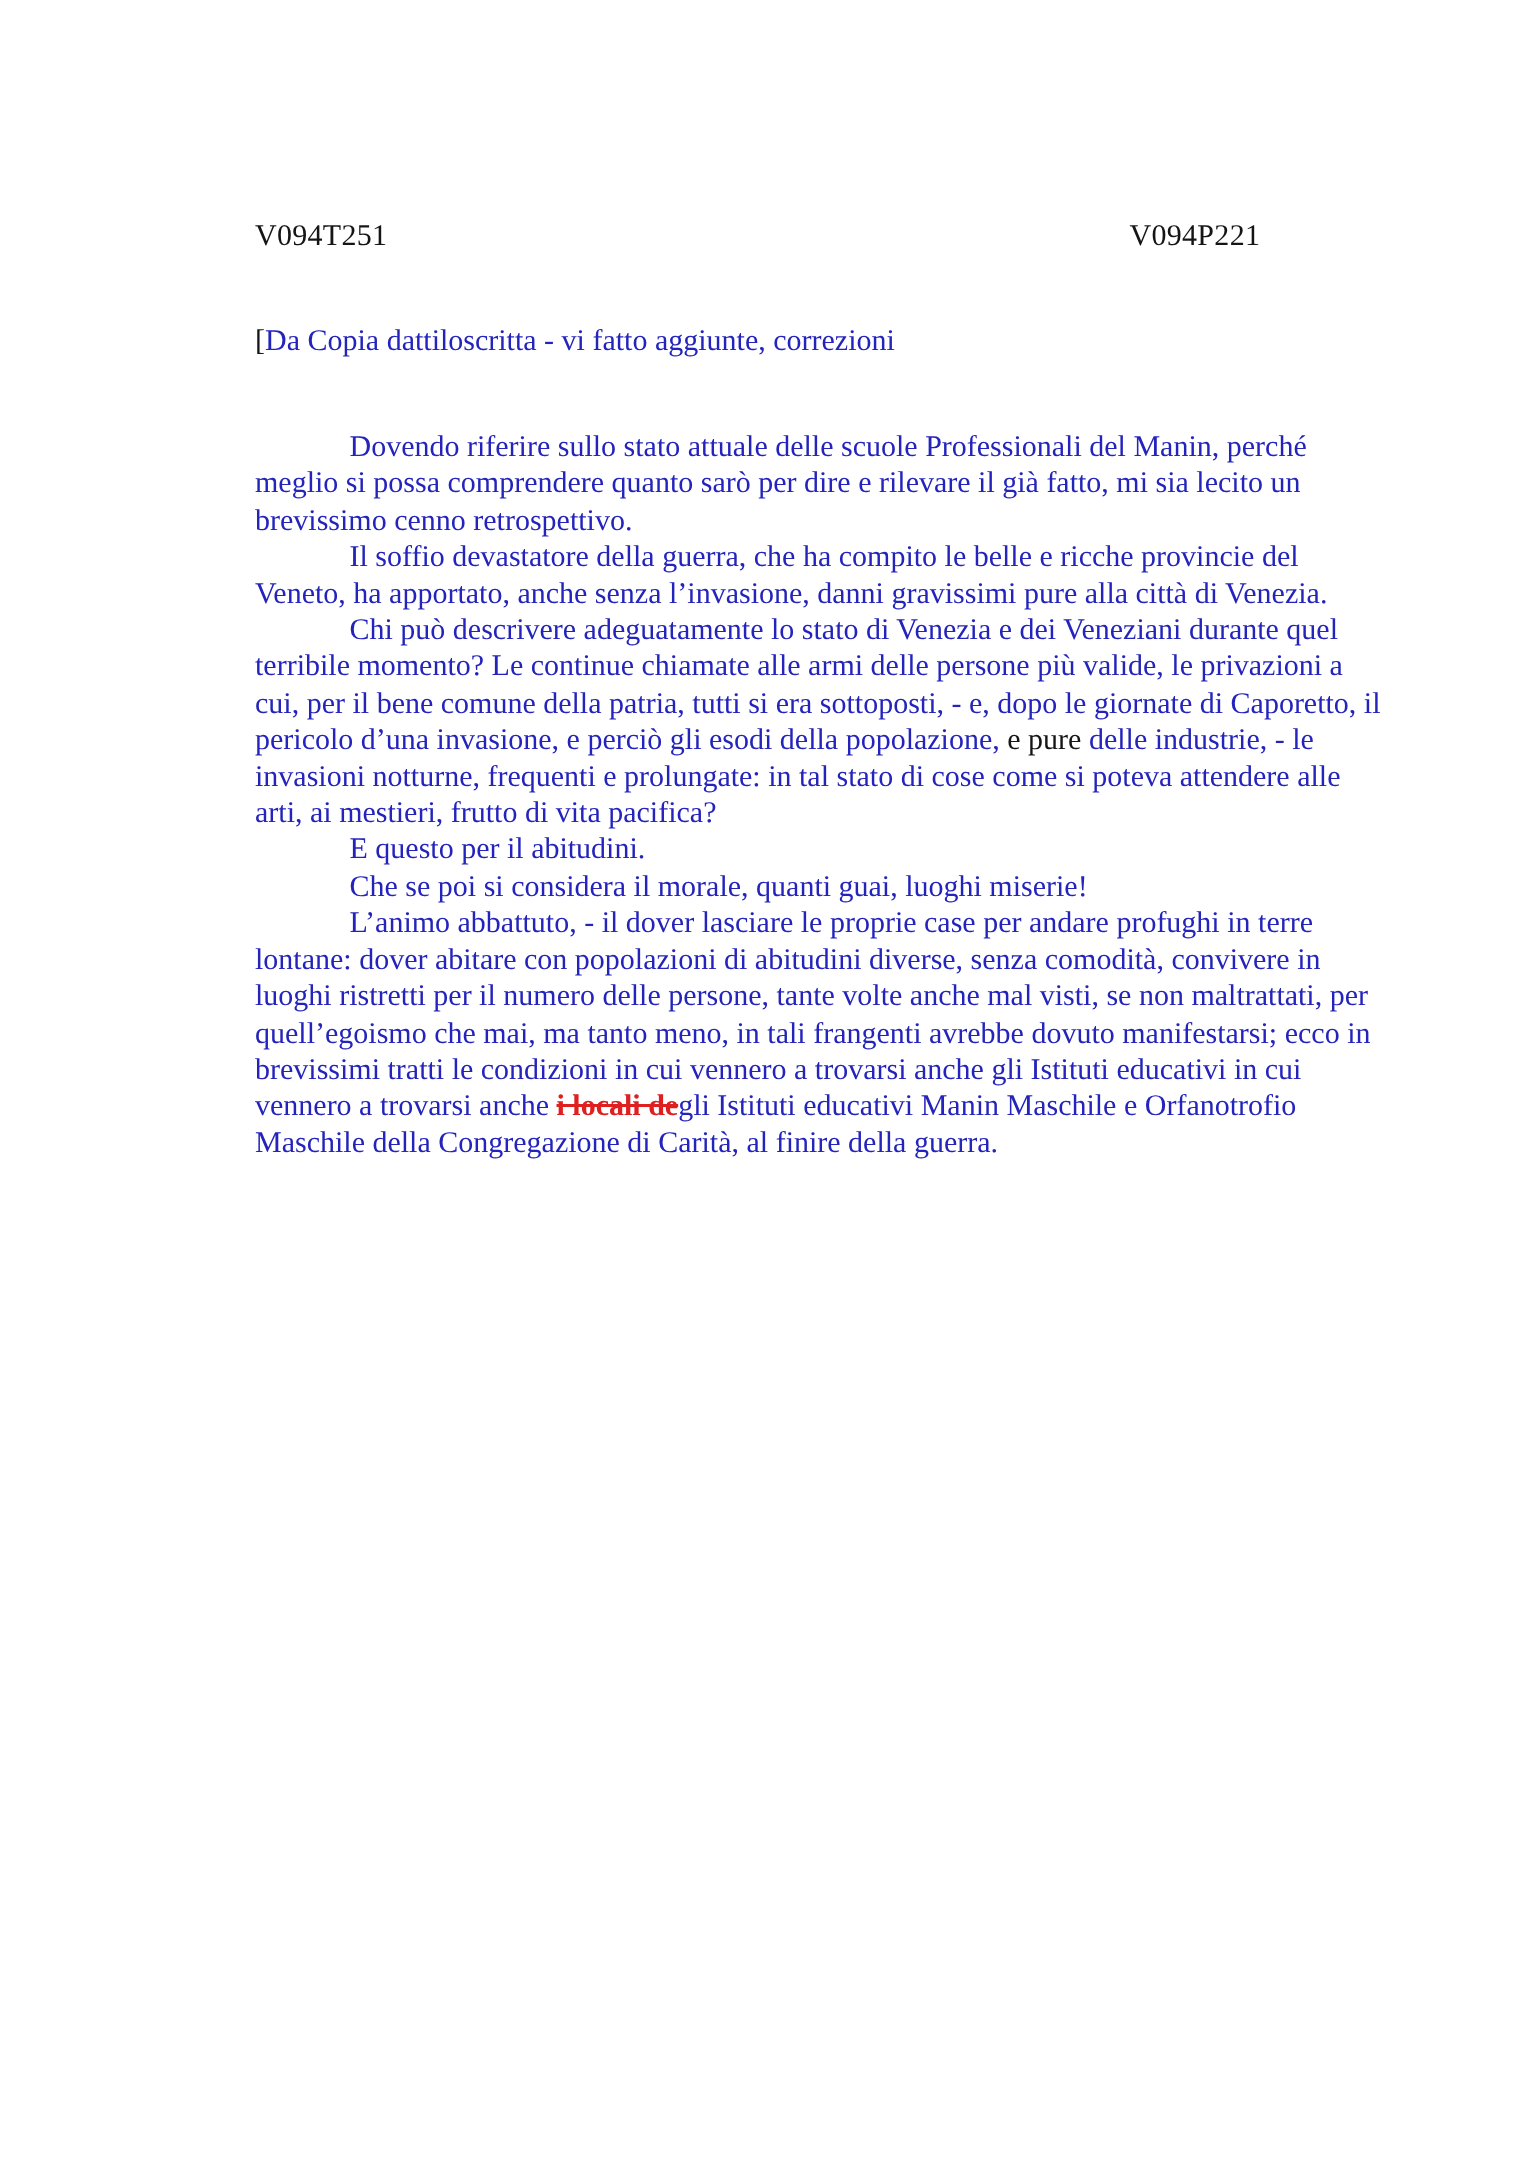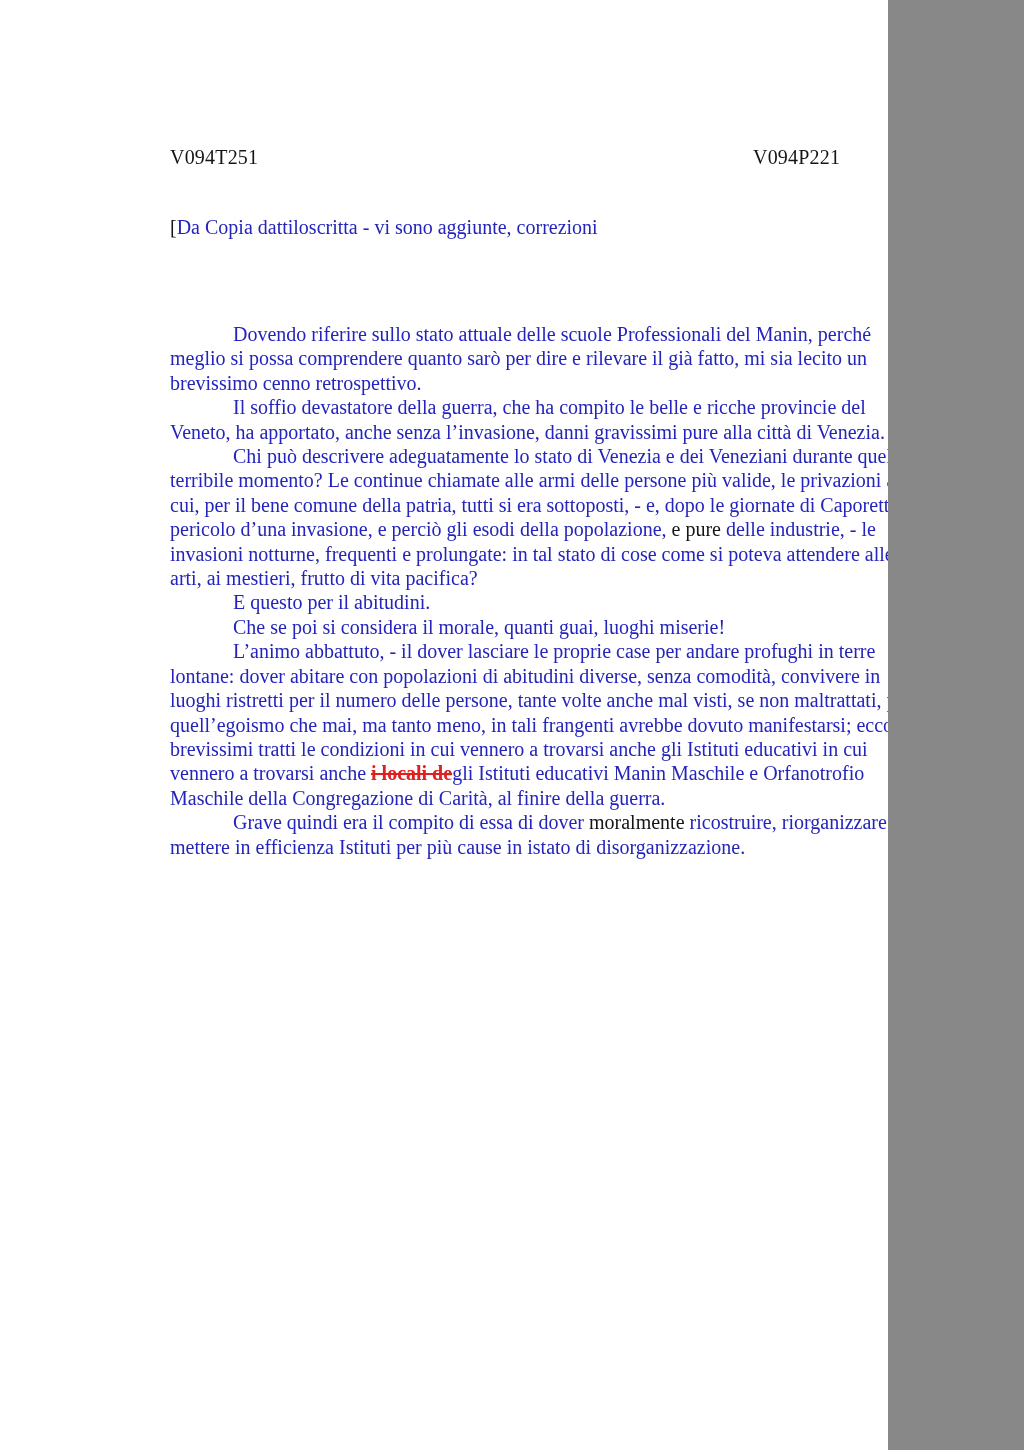"V094T251" .page { width: 888px -> 1024px }
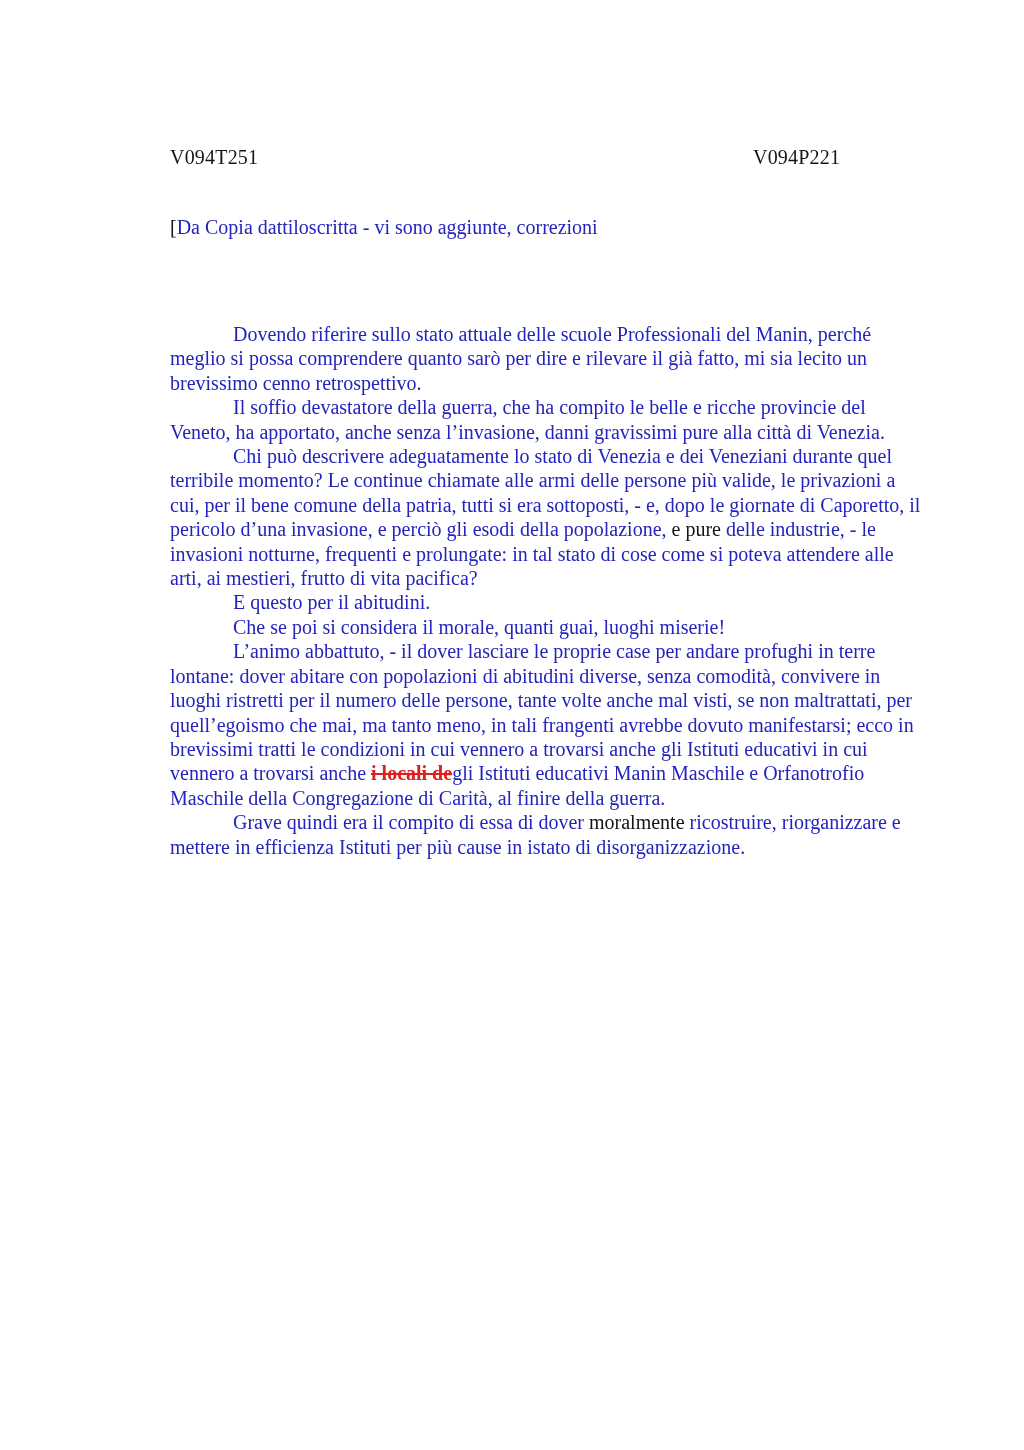"Da Copia dattiloscritta - vi" span.seg-blue { text: sono -> fatto }
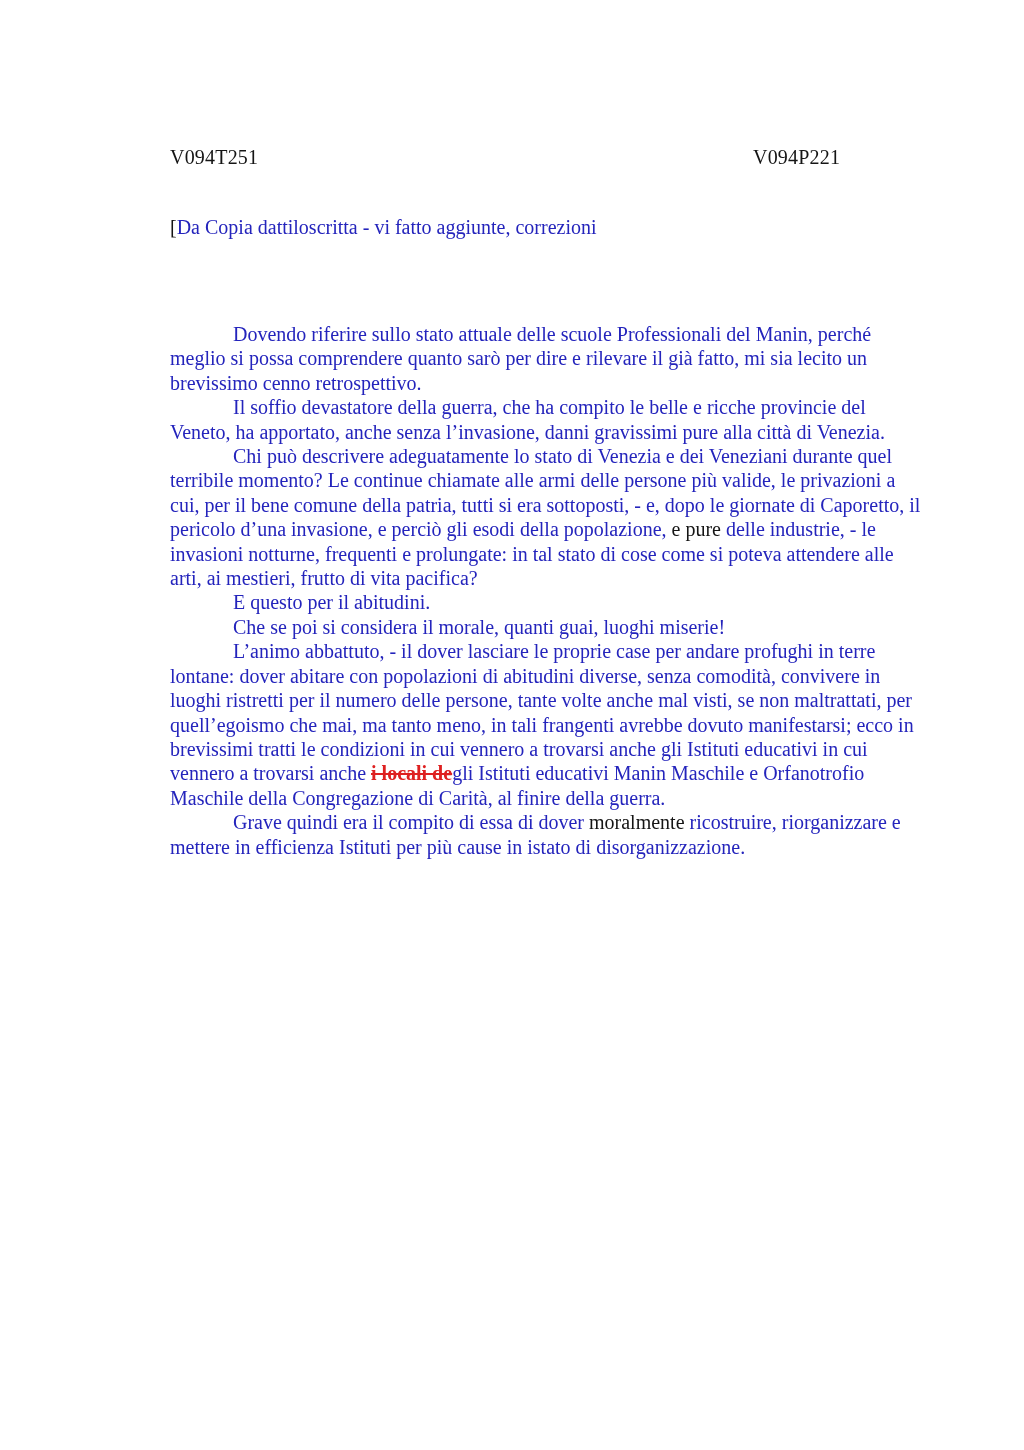"Dovendo riferire sullo stato attuale" .bodytext { margin-top: 36px -> none }
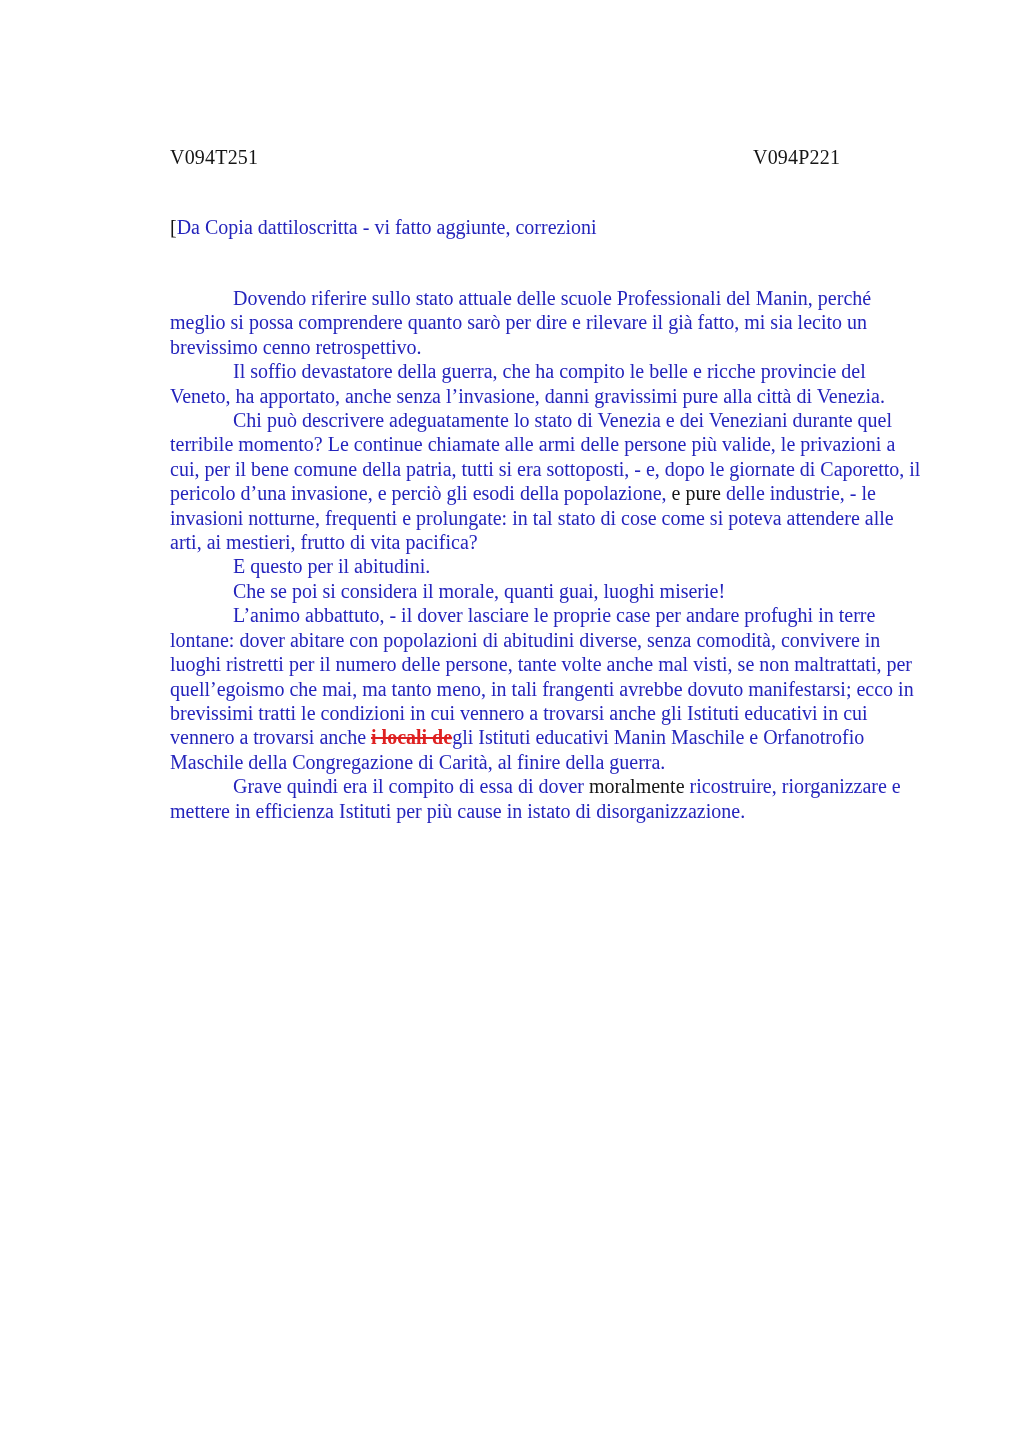"Grave quindi era il compito" p { html: <p><span>Grave quindi era il compito di essa di dover </span><span>moralmente</span><span> ricostruire, riorganizzare e mettere in efficienza Istituti per più cause in istato di disorganizzazione.</span></p> -> none }
